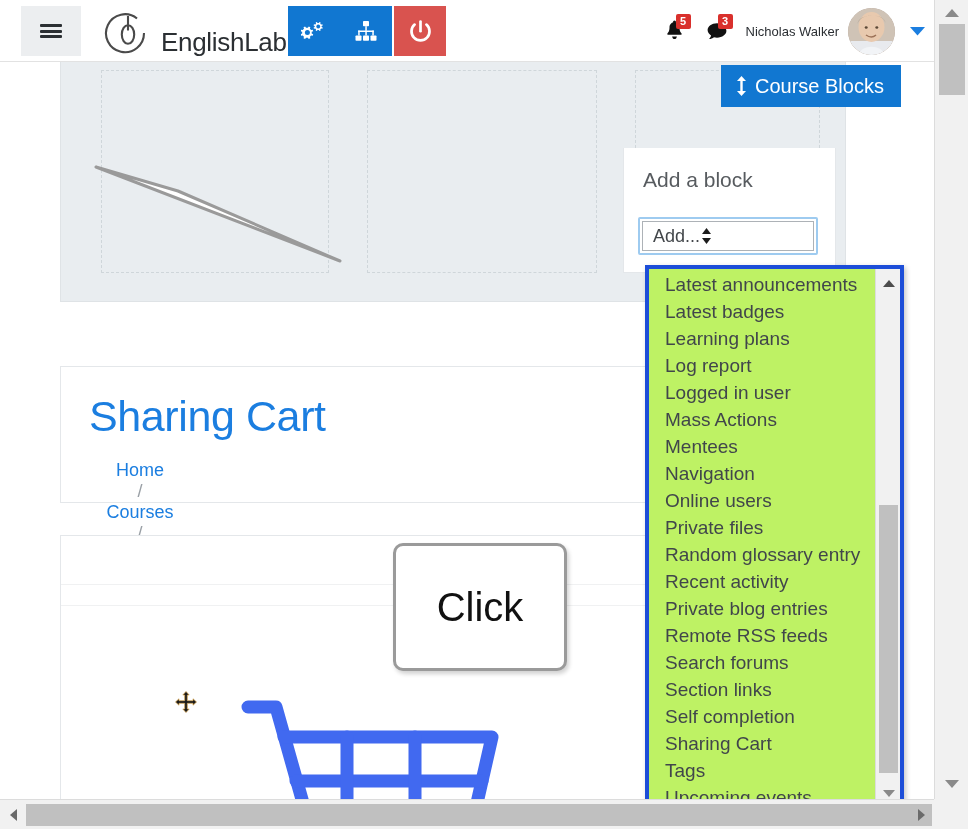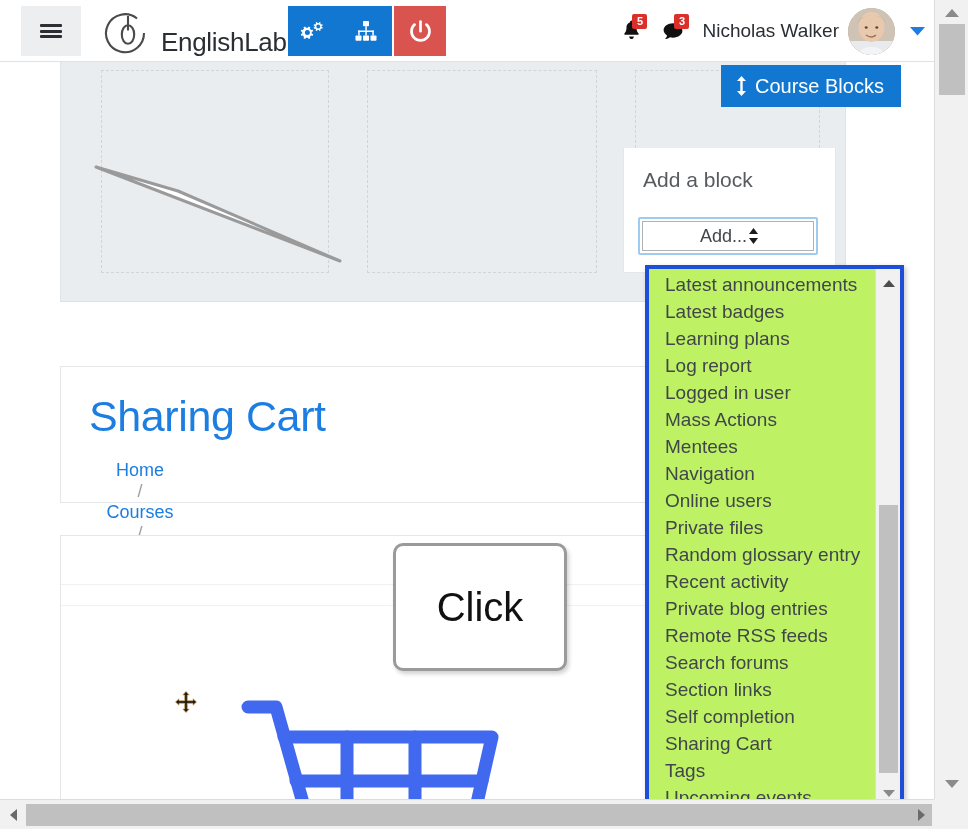"Nicholas Walker" #user-name { font-size: 19px -> 13px }
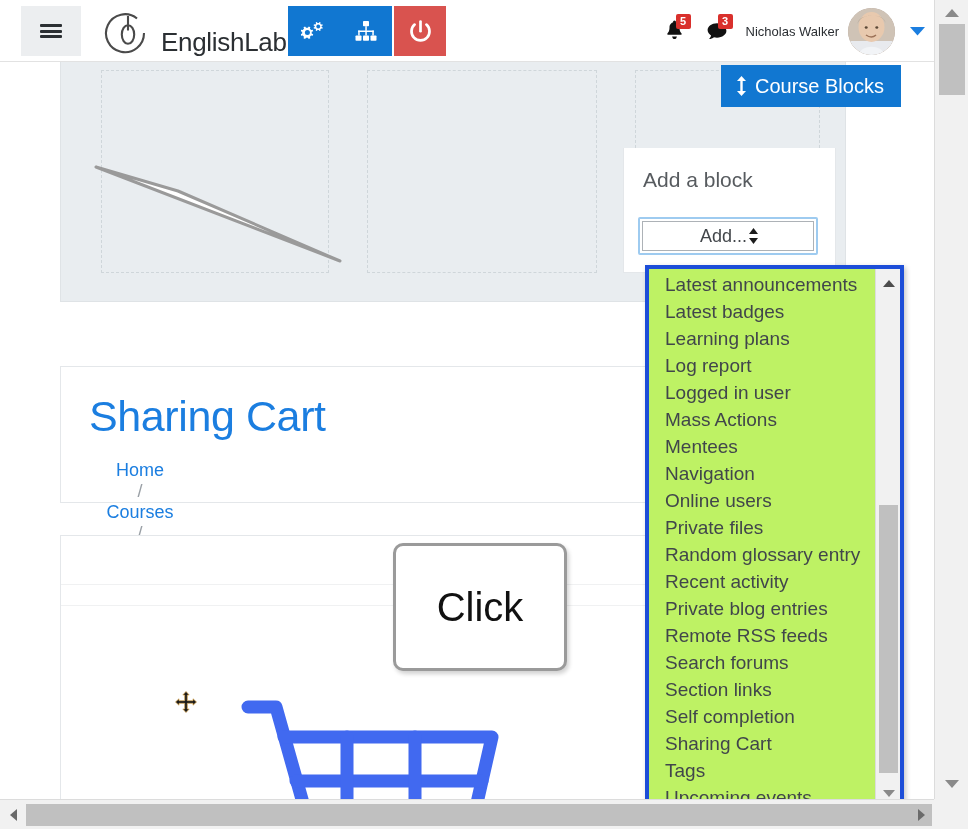"Add..." #block-select-inner { justify-content: center -> flex-start }
